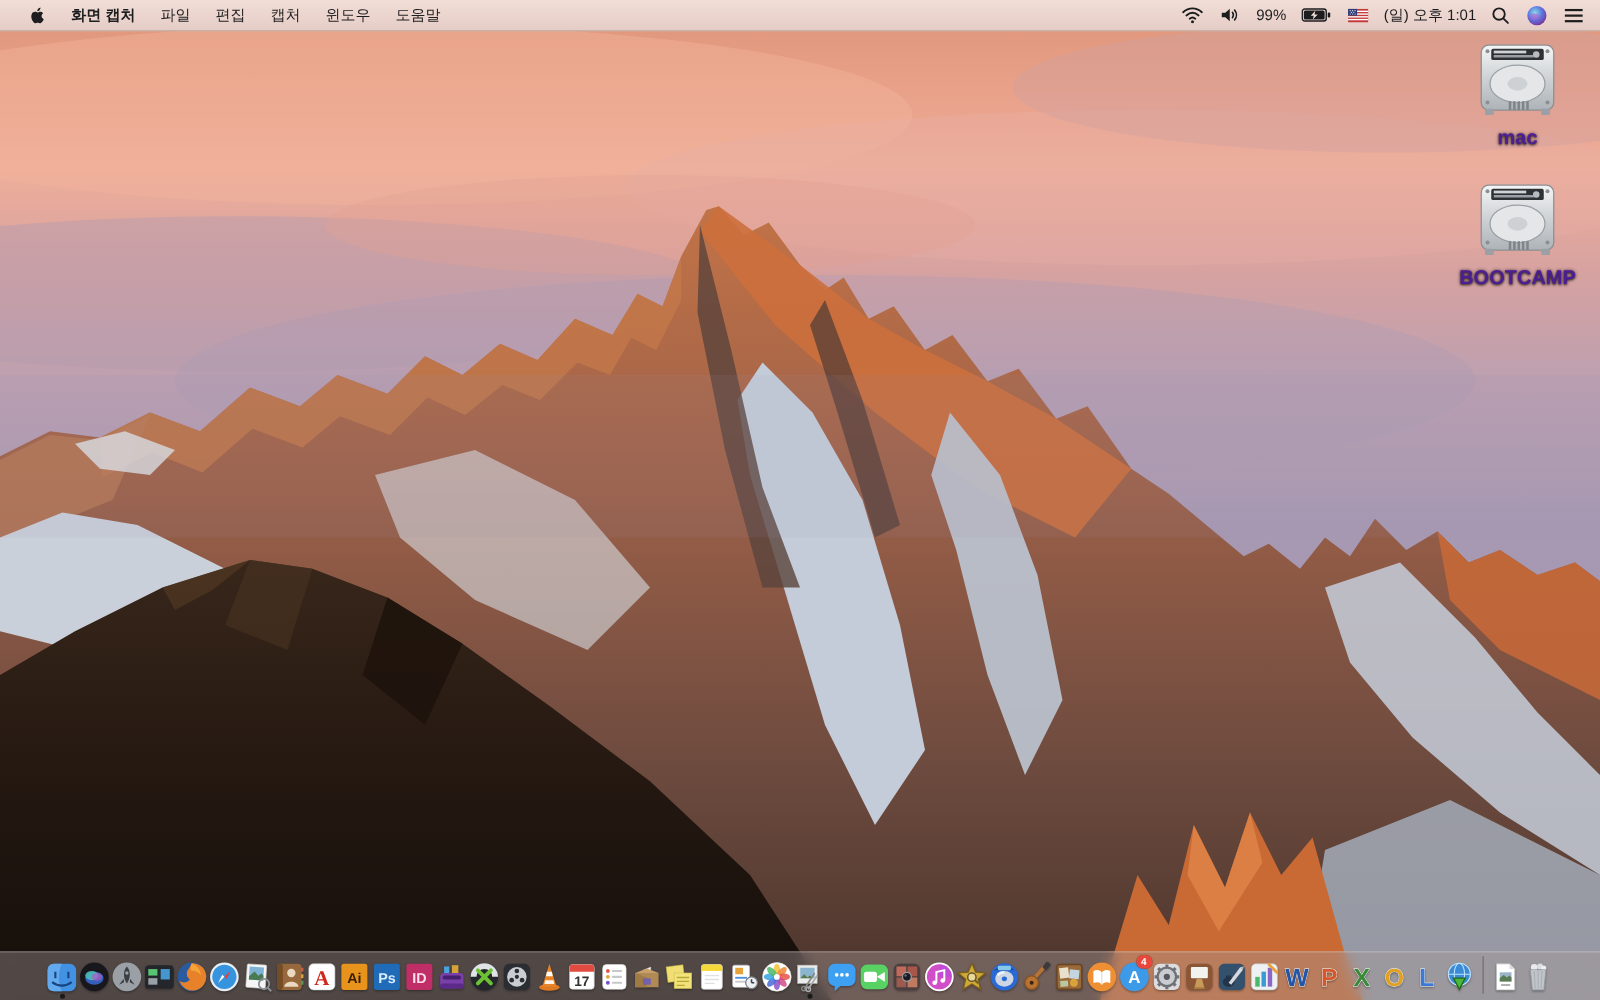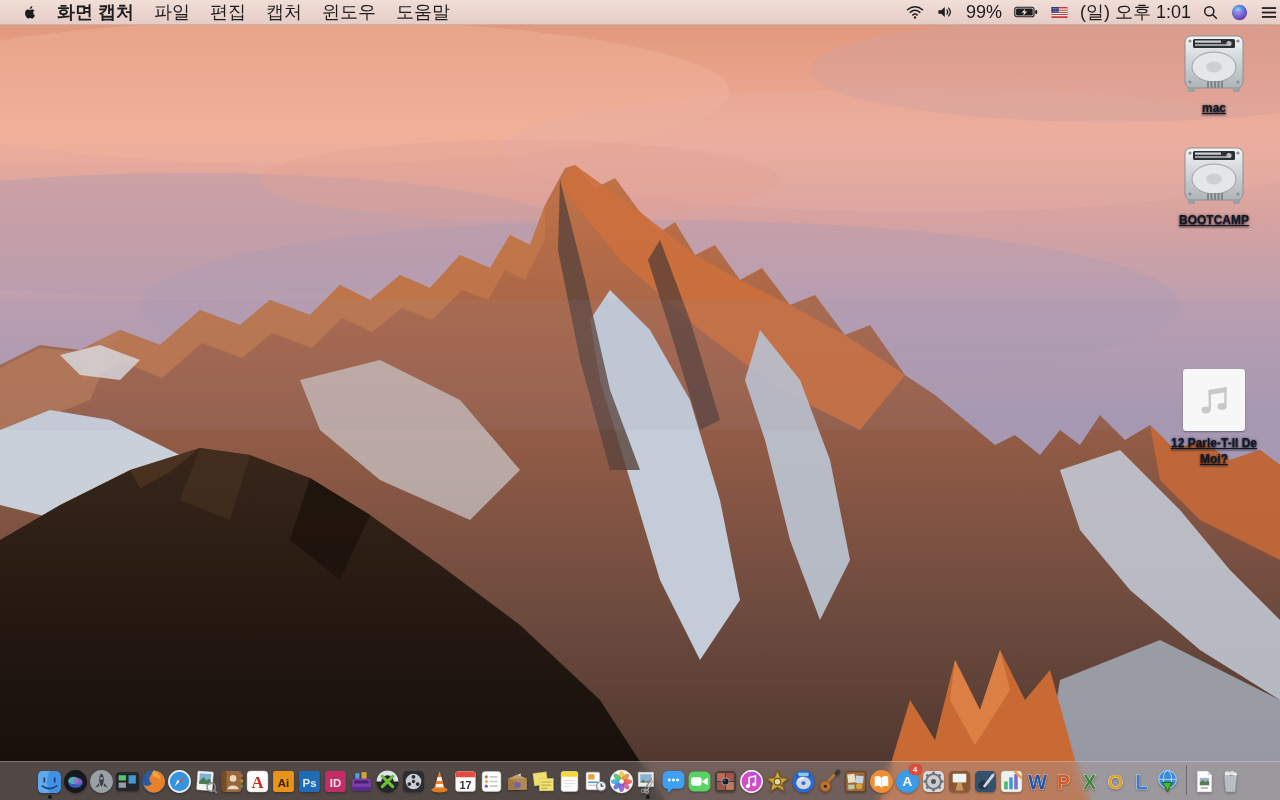"화면 캡처" #menubar { font-size: 18px -> 12px }
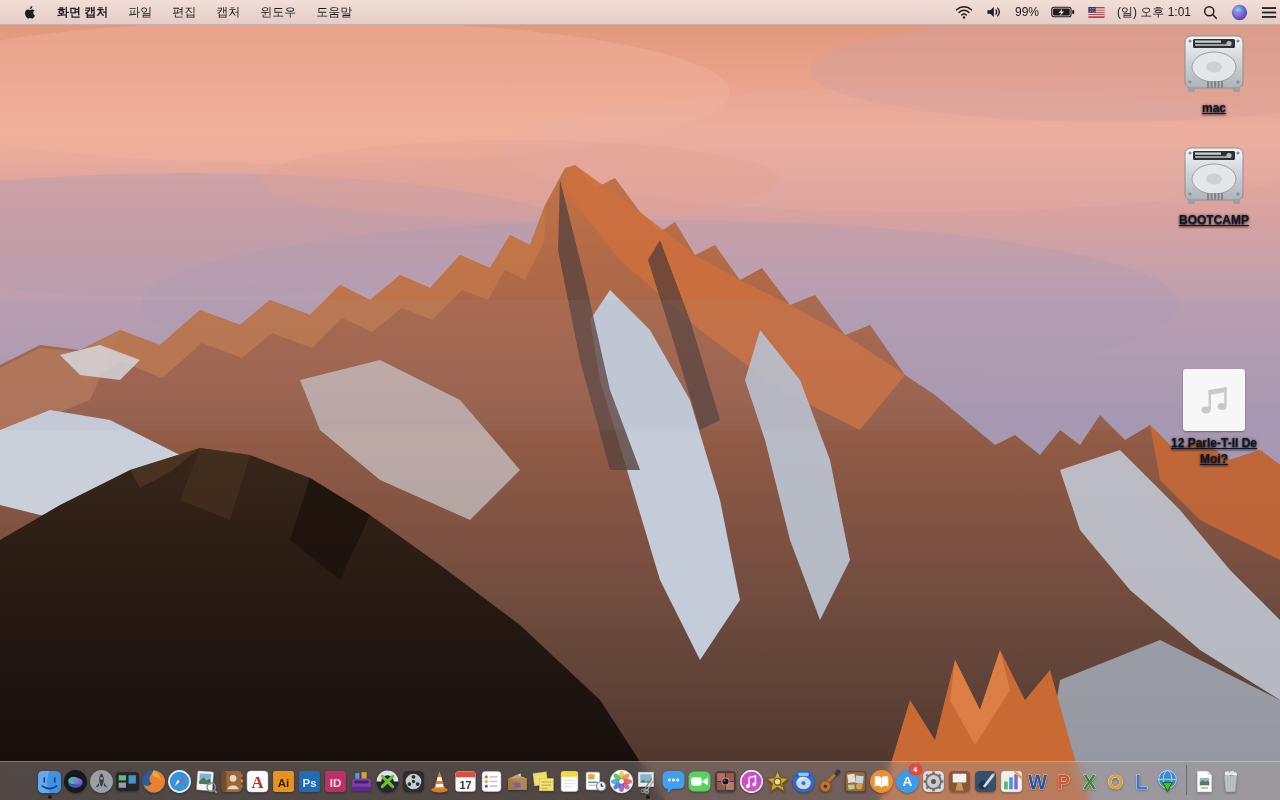"99%" .mb-right { padding-right: none -> 10px }
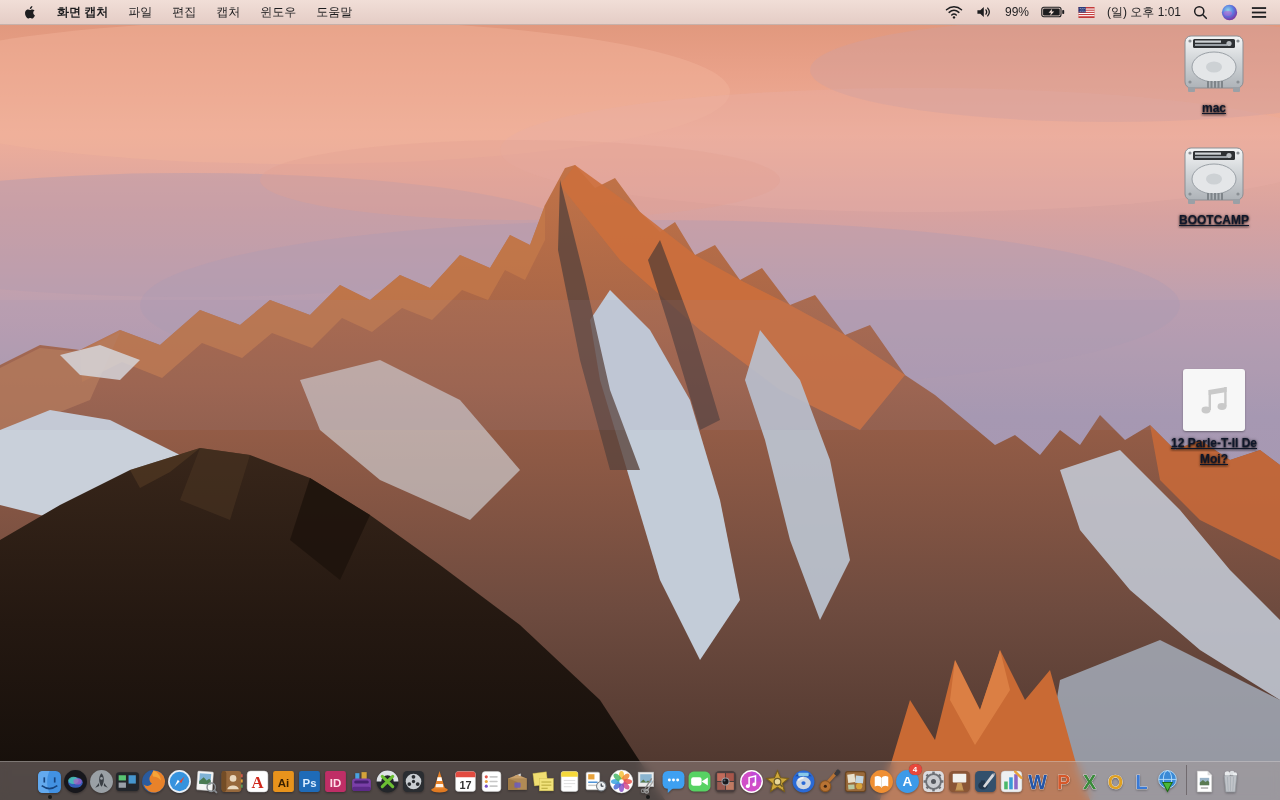"mac" .dsk-label { color: #0f172a -> #4c1d95; font-size: 12px -> 16px; text-decoration: underline -> none }
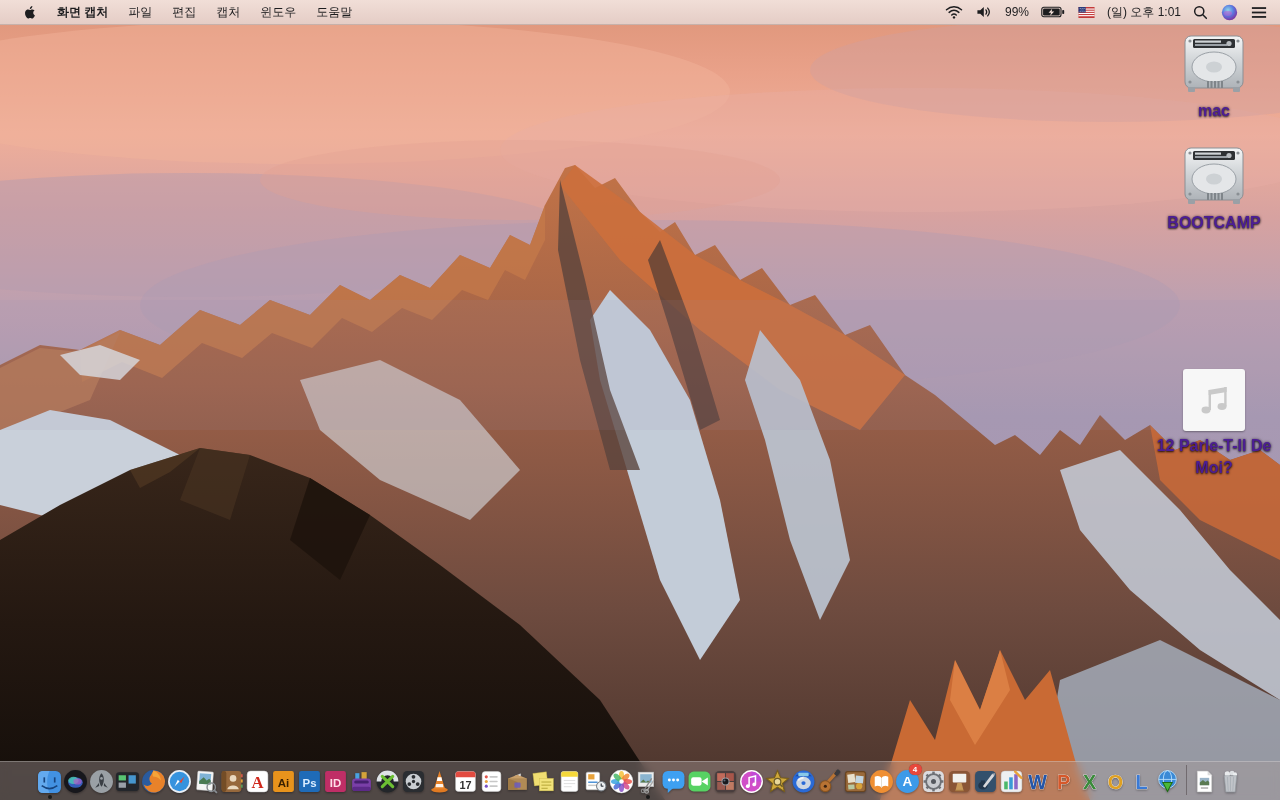"12 Parle-T-Il De Moi?" div.dsk { html: <div> <div> <svg> <g> <ellipse></ellipse> <ellipse></ellipse> <rect></rect> <rect></rect> <polygon></polygon> </g> </svg> </div> <div>12 Parle-T-Il De Moi?</div> </div> -> none }
